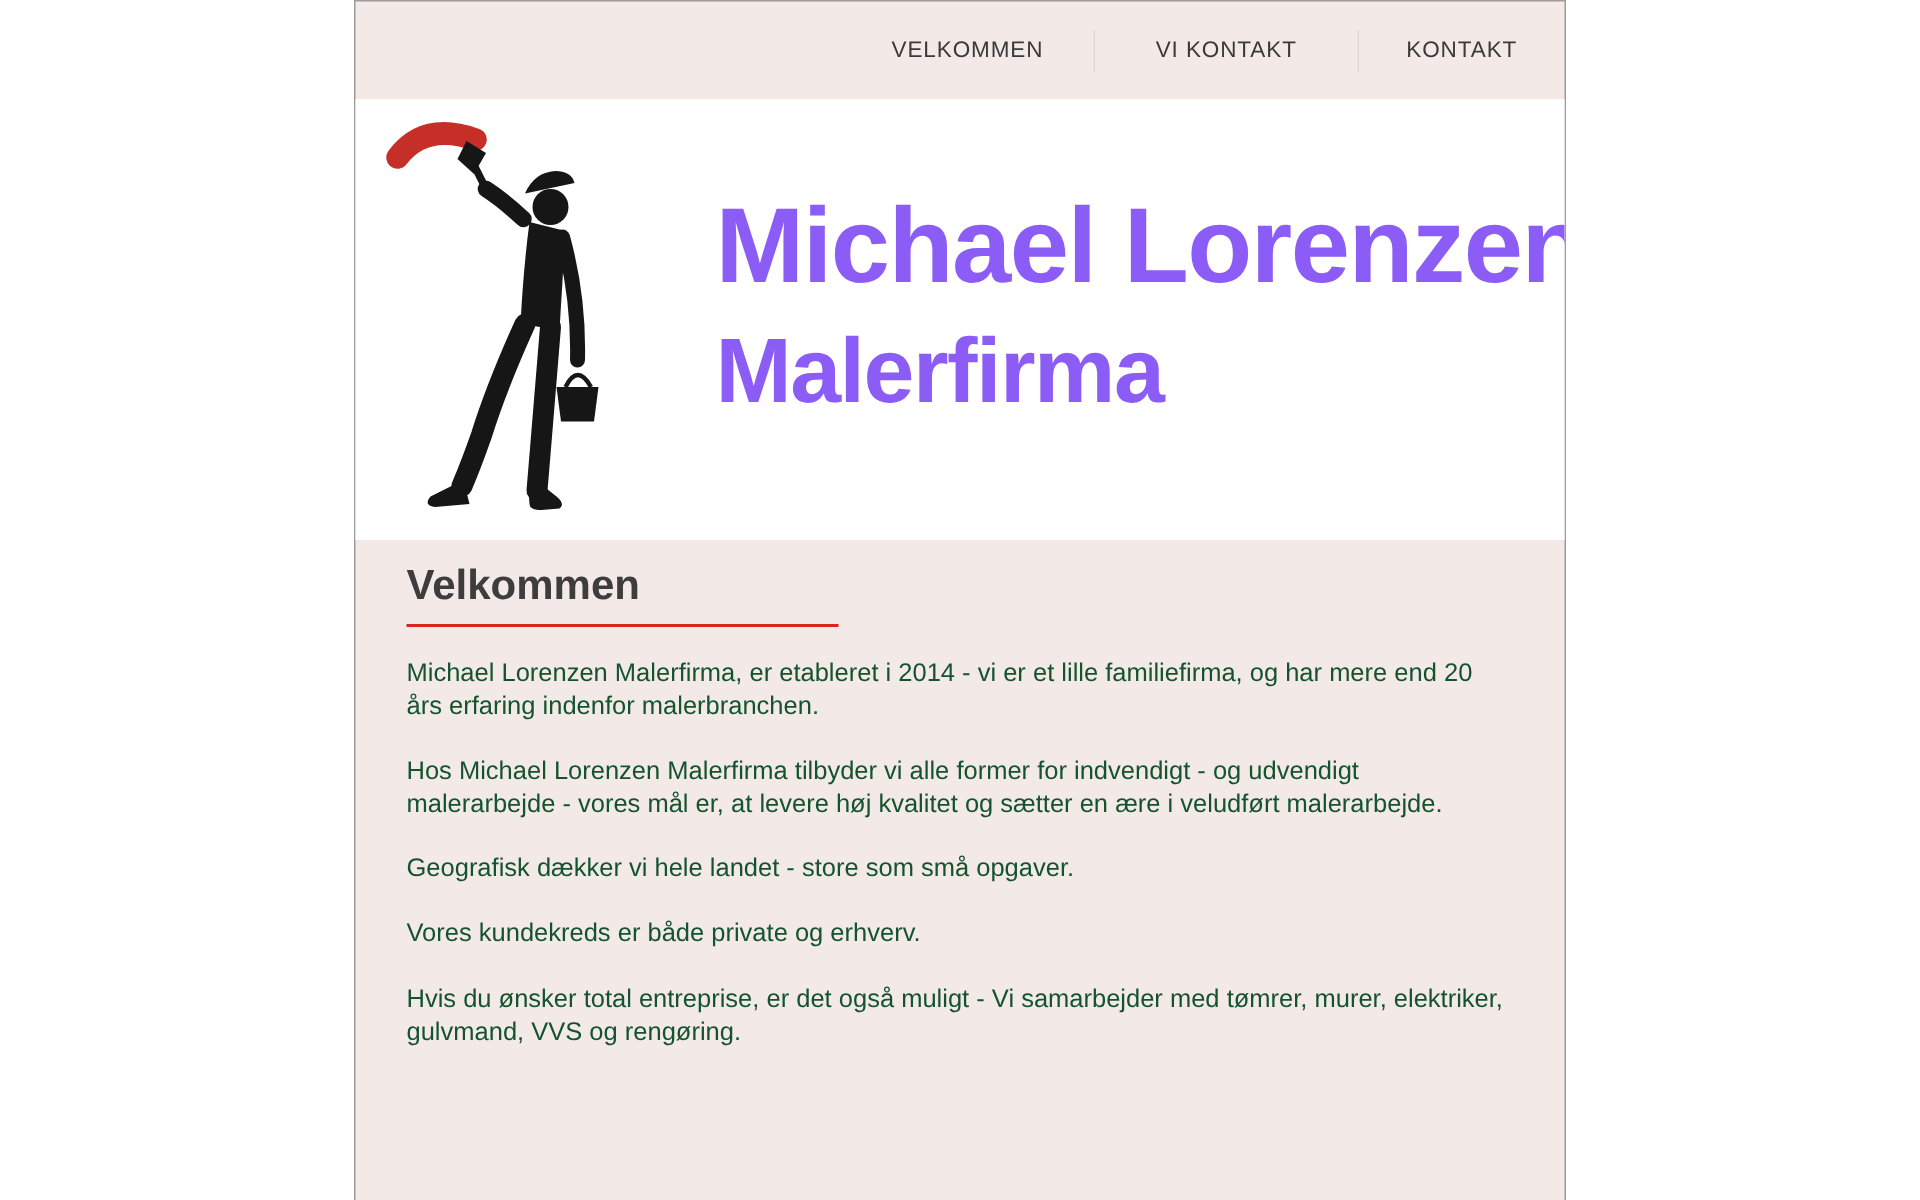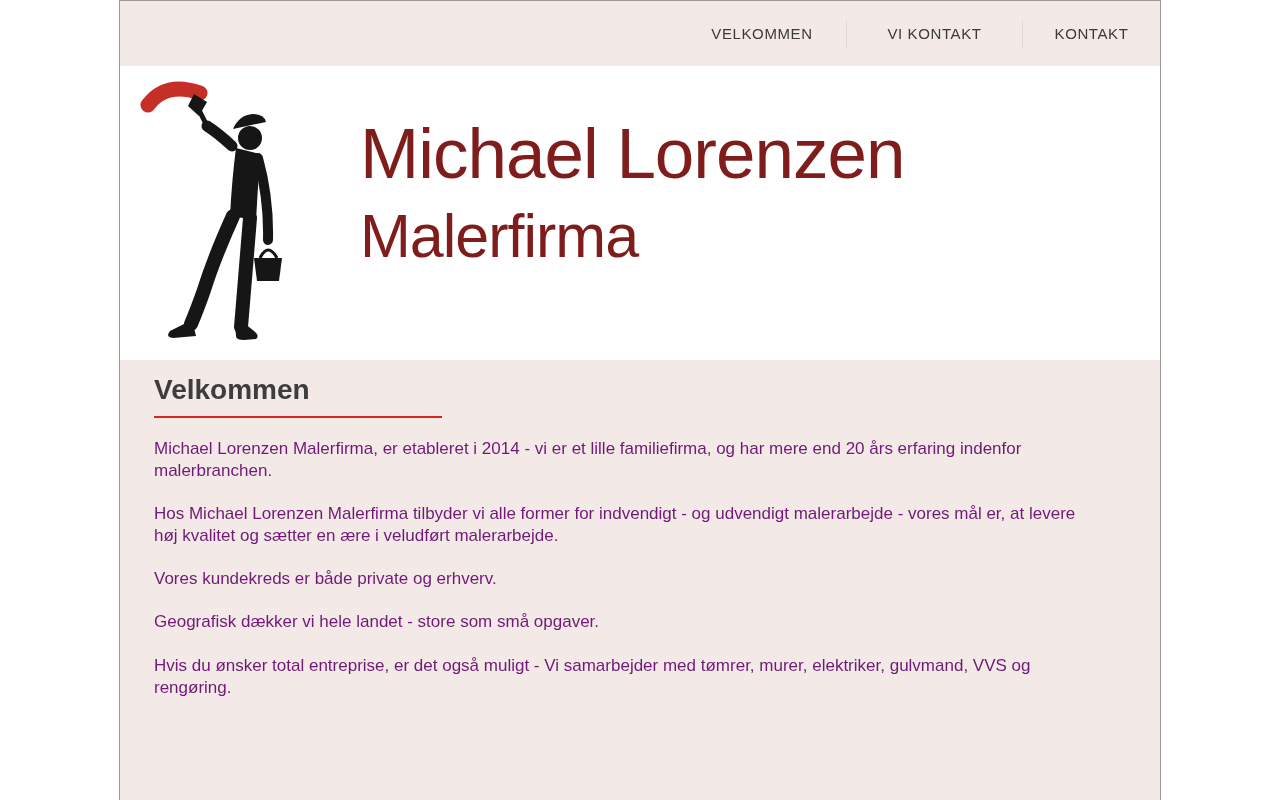"VELKOMMEN" .page { width: 1042px -> 808px }
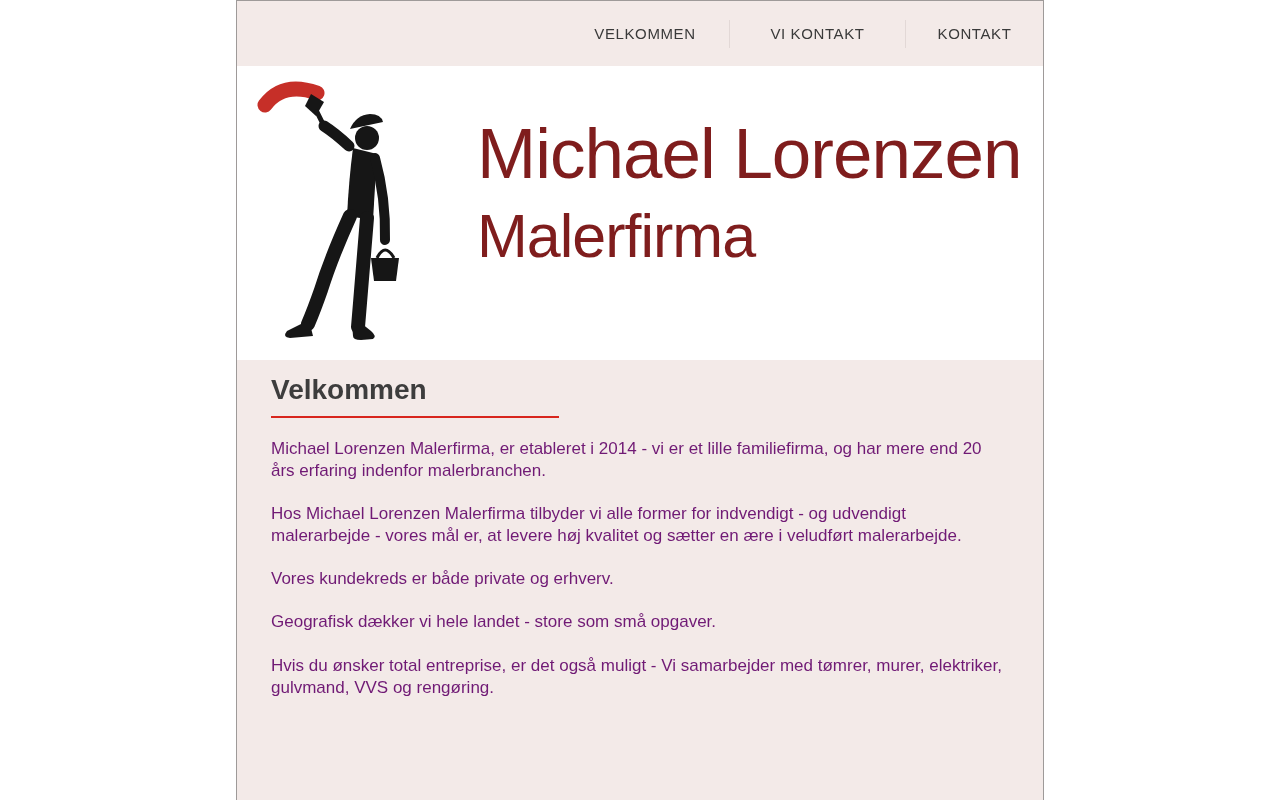"Michael Lorenzen" .logo-text { color: #7f1d1d -> #8b5cf6; font-weight: normal -> bold; top: 52px -> 63px }
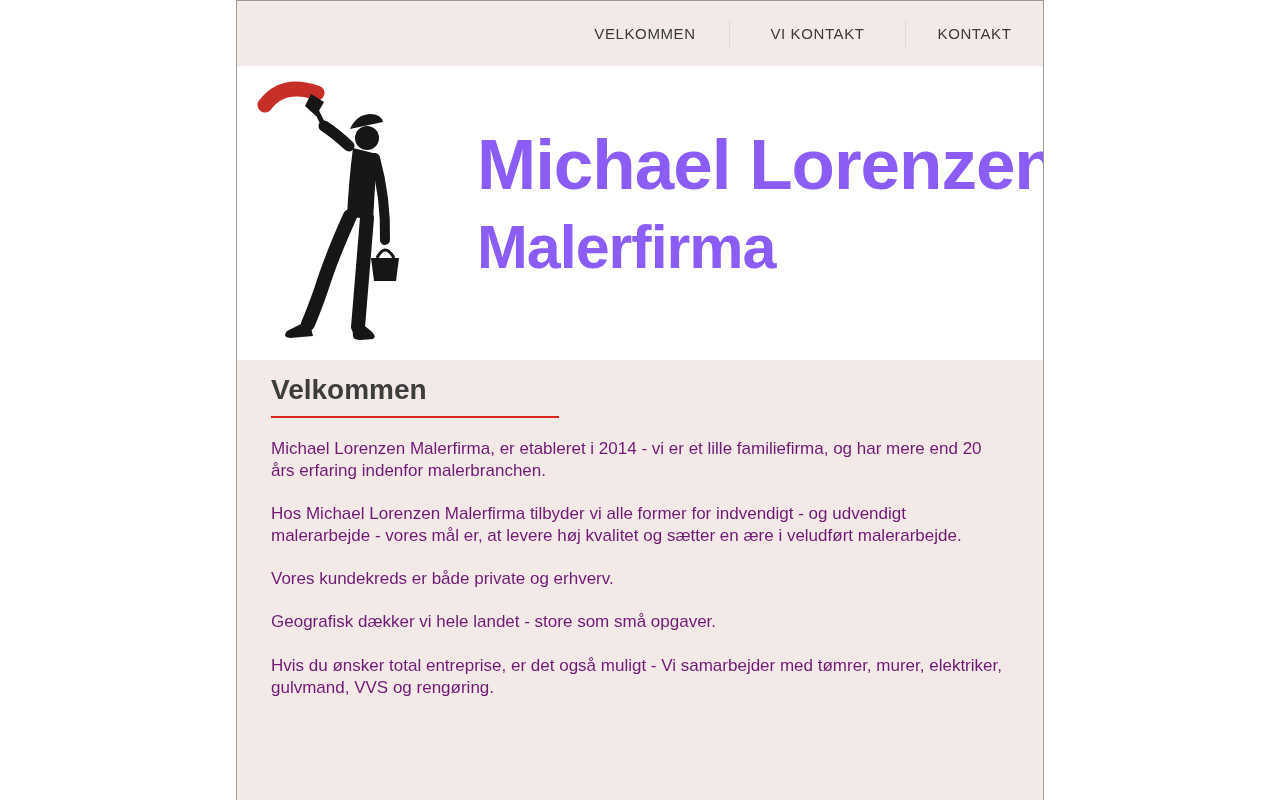"Michael Lorenzen Malerfirma, er" .content p { color: #701a75 -> #14532d }
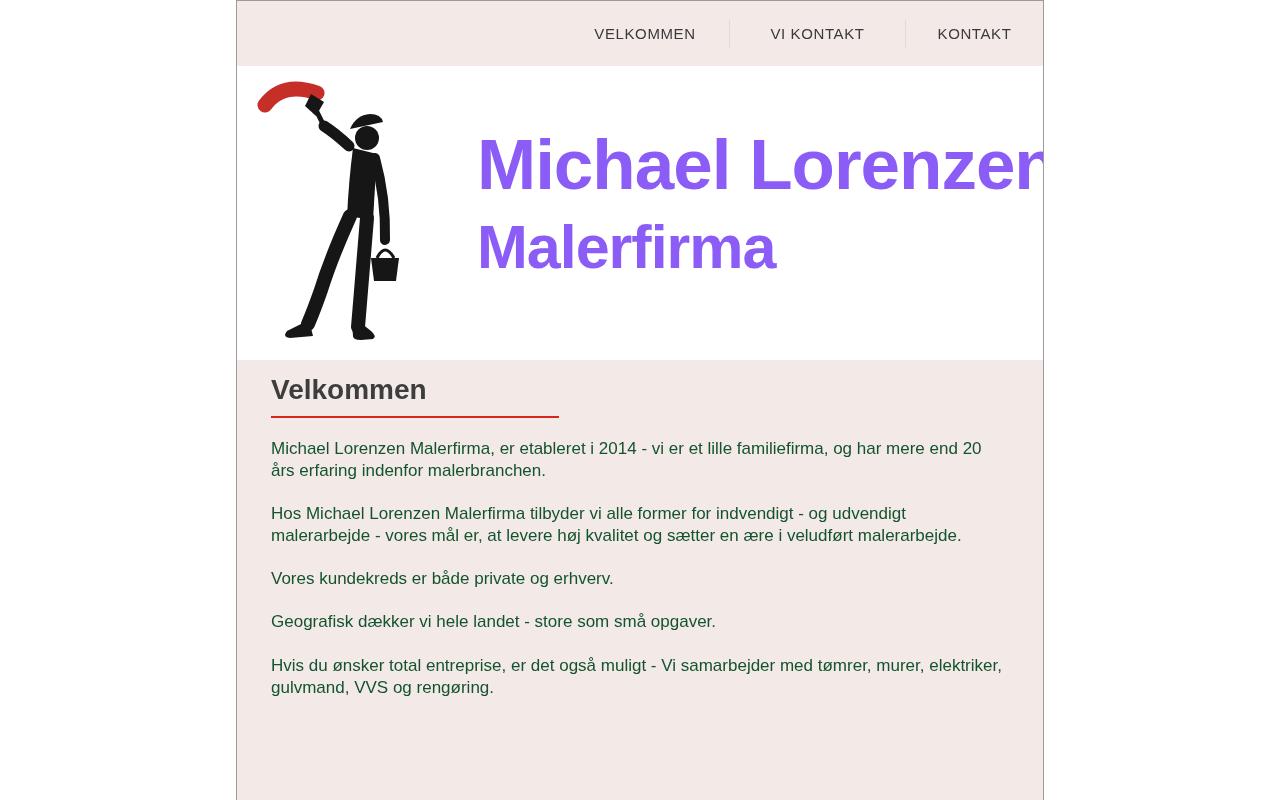"Vores kundekreds er både private" p { order: before "Geografisk dækker vi hele landet" -> after "Geografisk dækker vi hele landet" }
